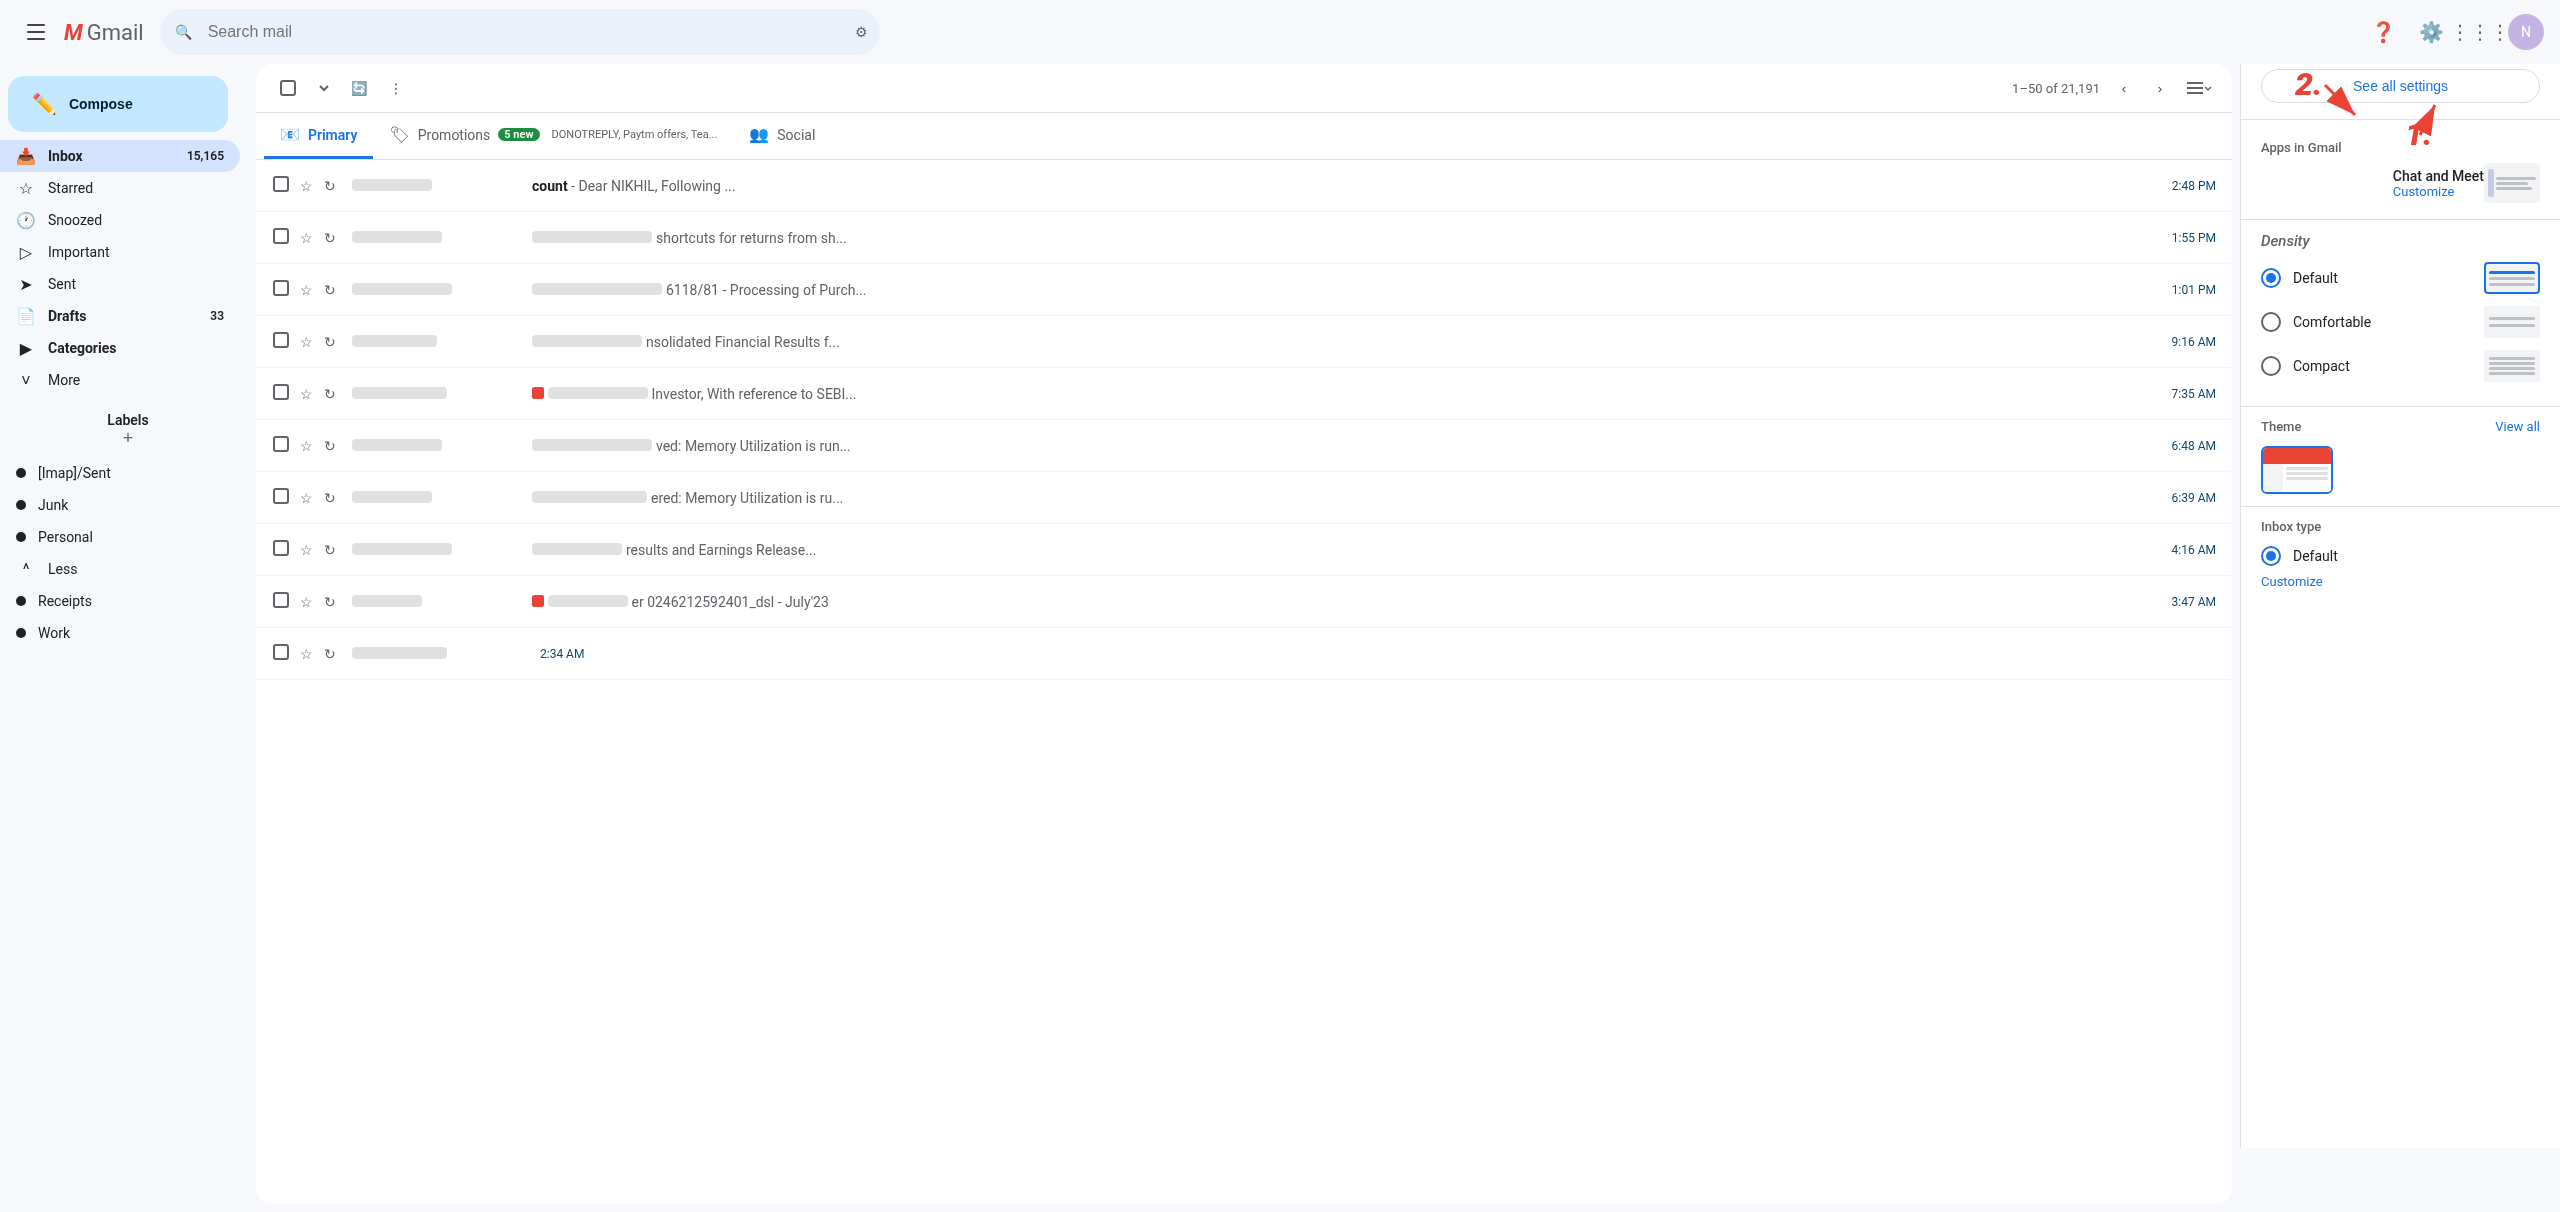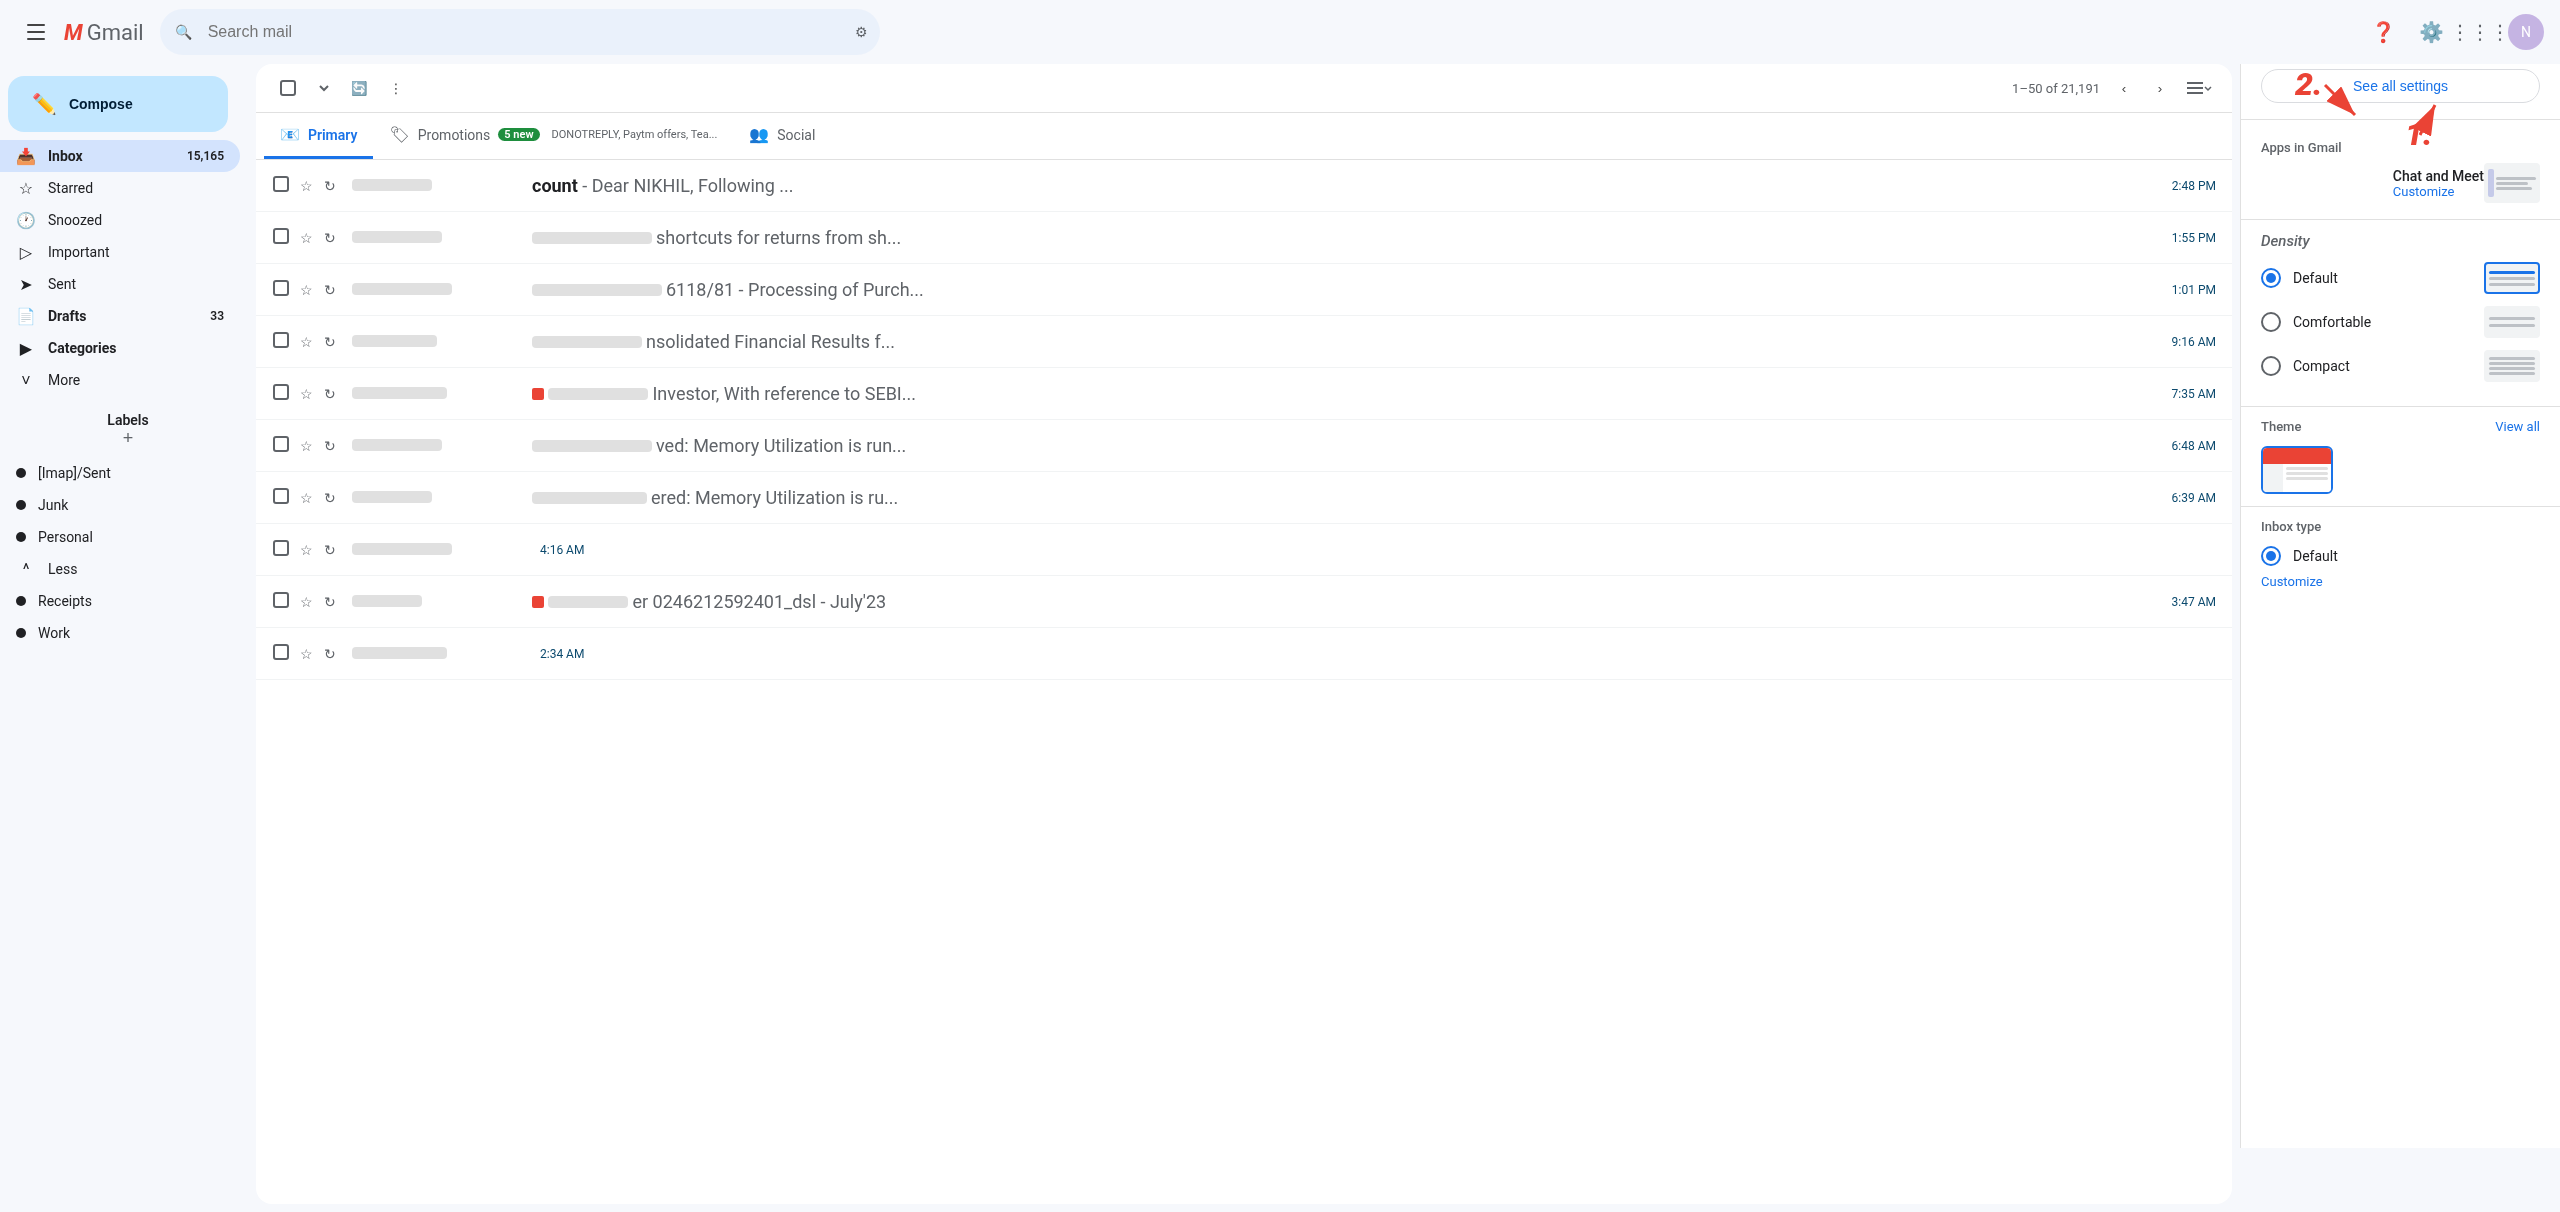"count - Dear NIKHIL, Following" .email-row .subject { font-size: 18px -> 14px }
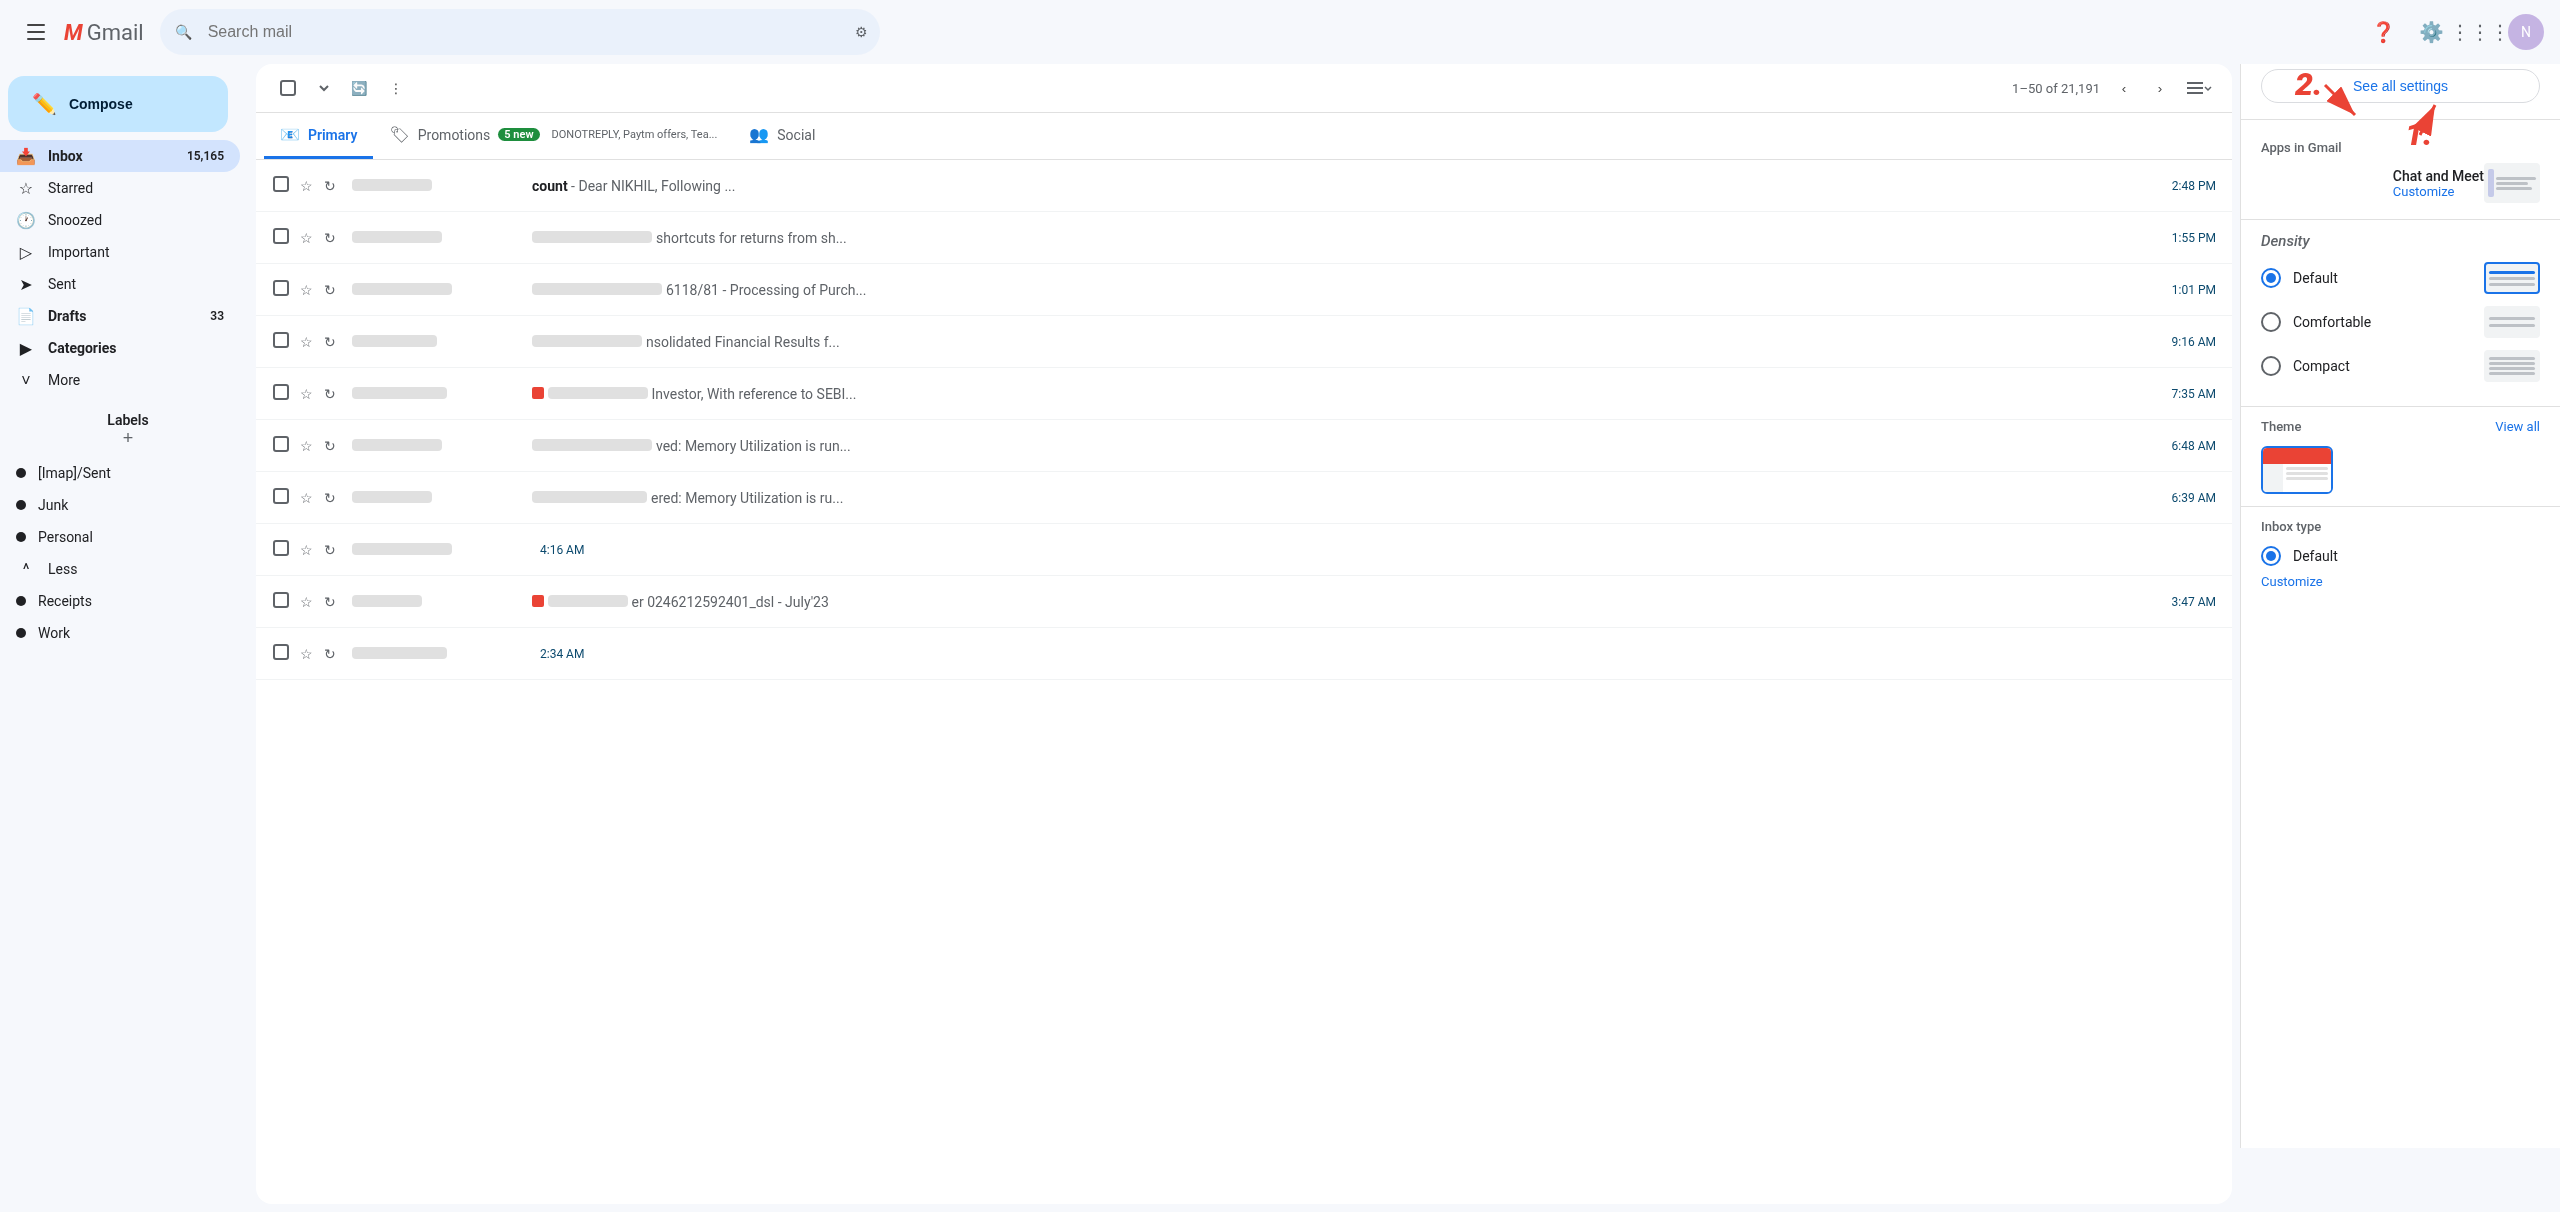"results and Earnings Release..." div.subject { html: none -> <div><span></span><span>results and Earnings Release...</span></div> }
